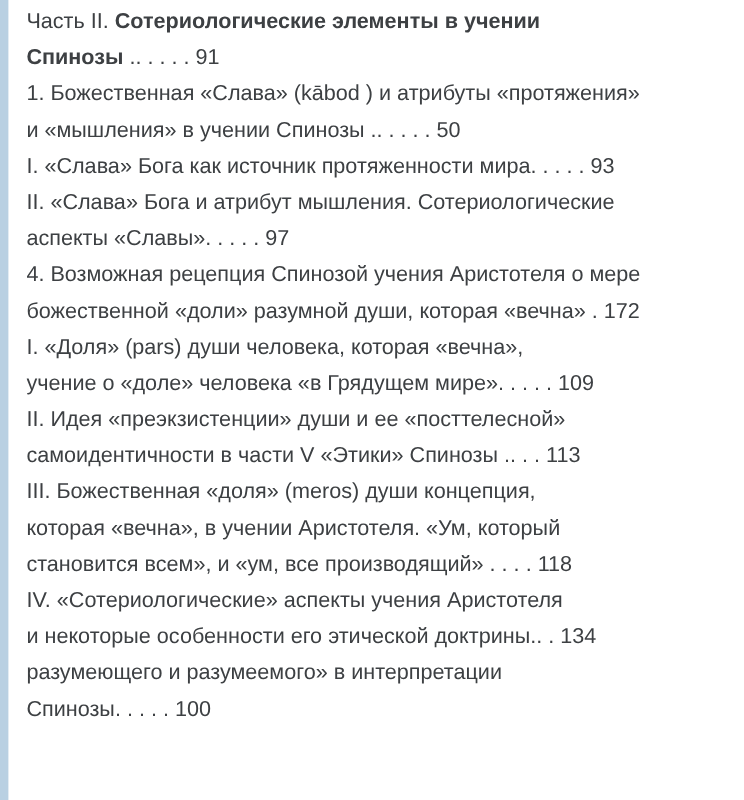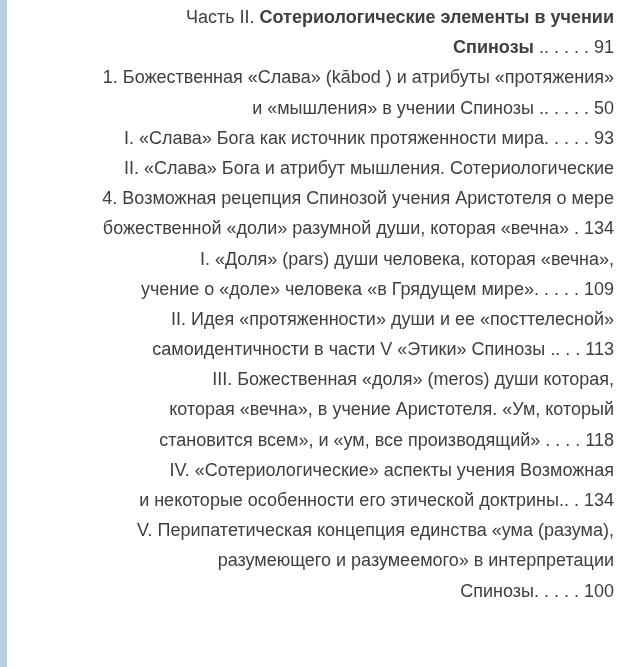"Часть II. Сотериологические элементы в" .page { text-align: right -> none }
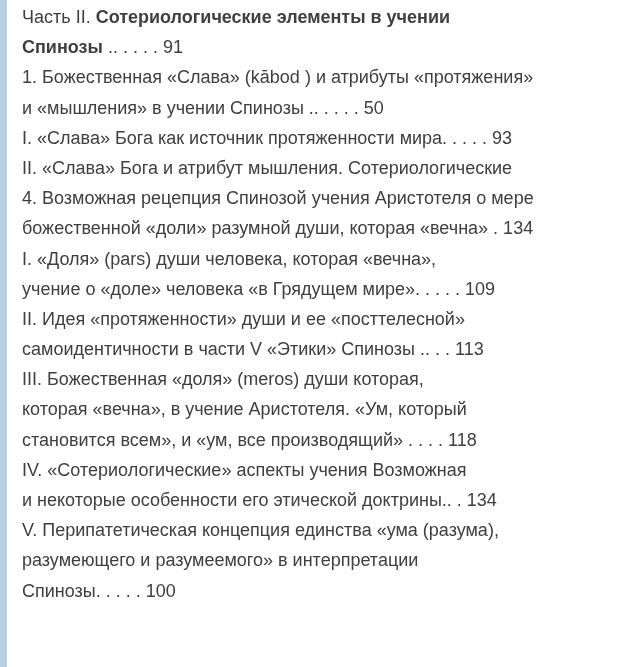"аспекты «Славы». . . ." div.line { html: none -> <div><span>аспекты «Славы». . . . . 97</span></div> }
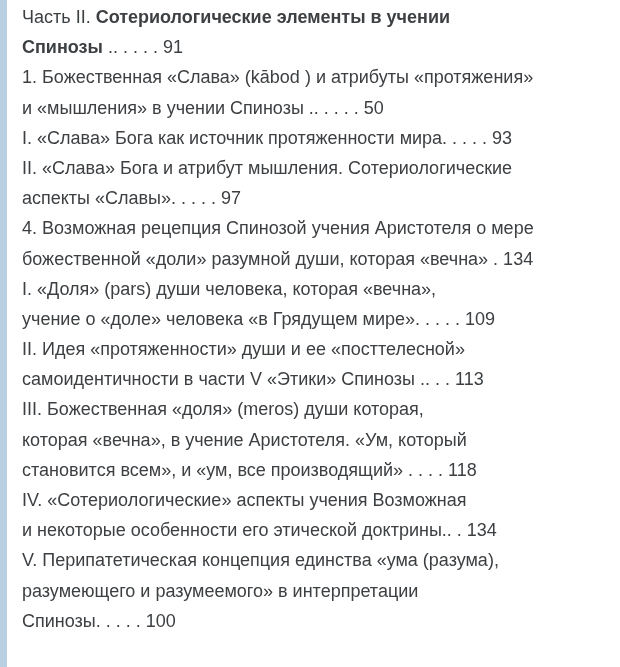"божественной «доли» разумной души," span.n { text: 134 -> 172 }
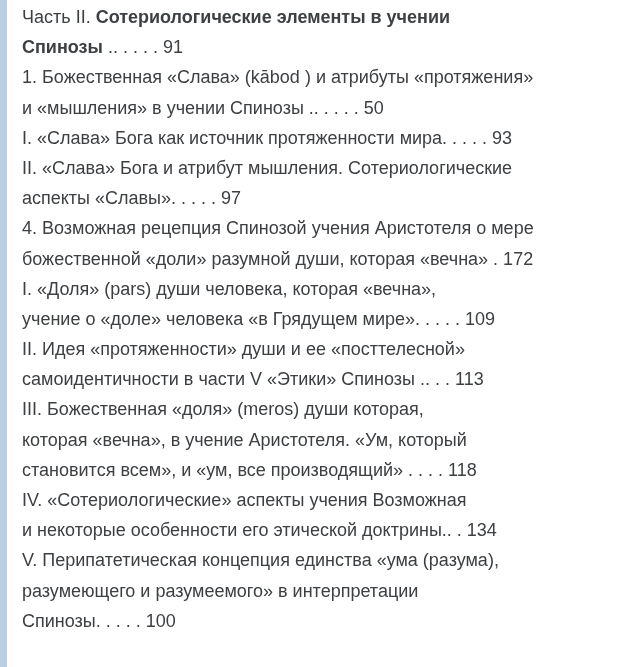"II. Идея «протяженности» души и" span.n { text: протяженности -> преэкзистенции }
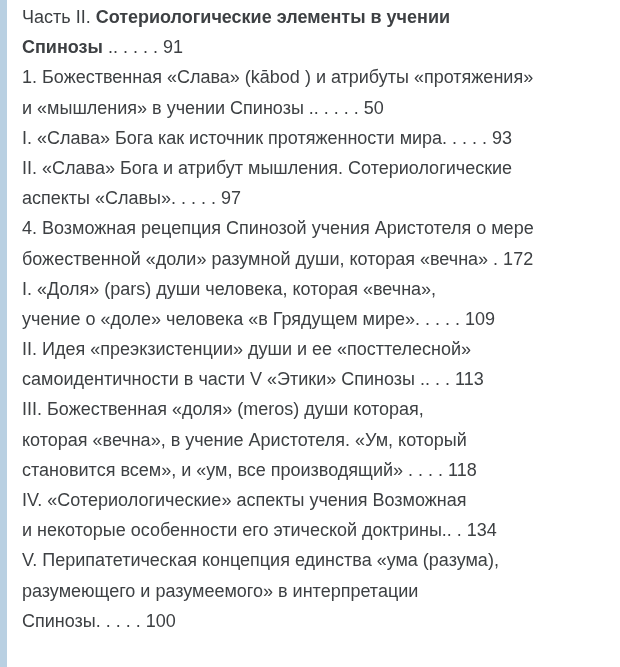"III. Божественная «доля» (meros) души" span.n { text: которая -> концепция }
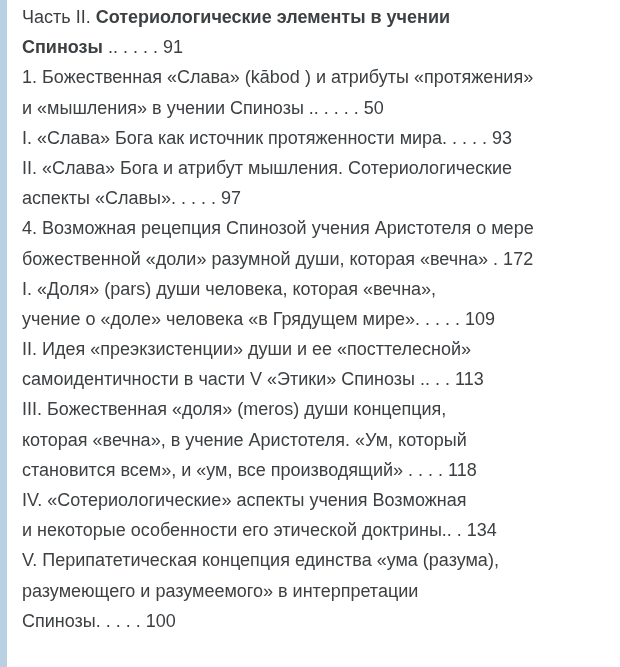"которая «вечна», в учение Аристотеля." span.n { text: учение -> учении }
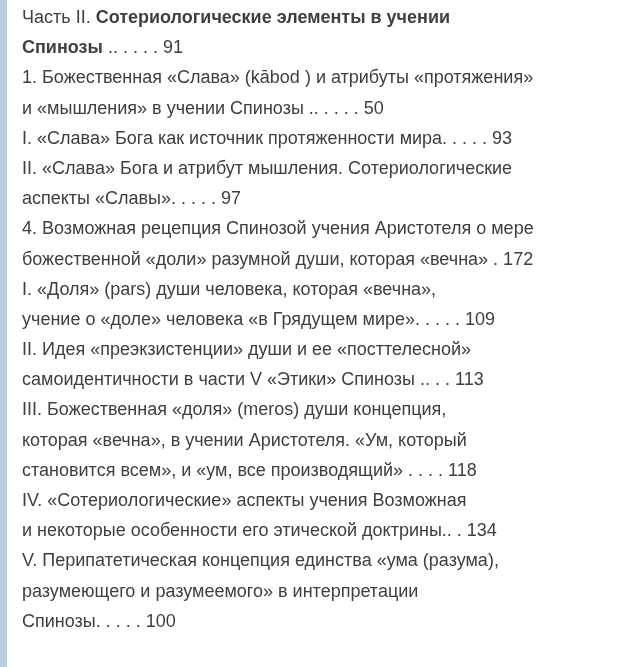"IV. «Сотериологические» аспекты учения" span.n { text: Возможная -> Аристотеля }
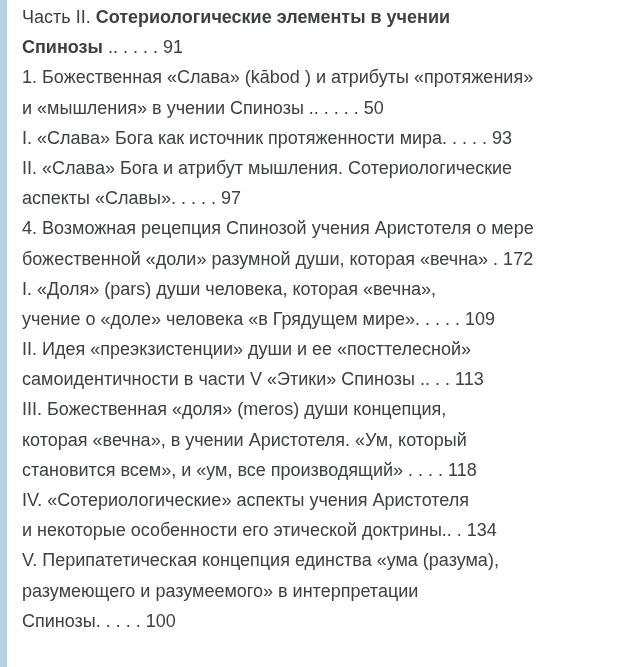"V. Перипатетическая концепция единства" div.line { html: <div><span>V. Перипатетическая концепция единства «ума (разума),</span></div> -> none }
